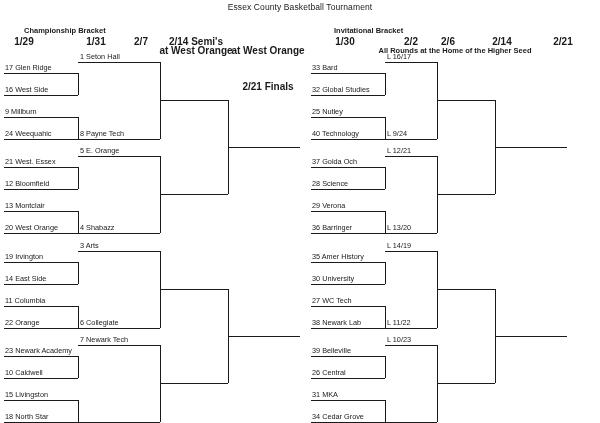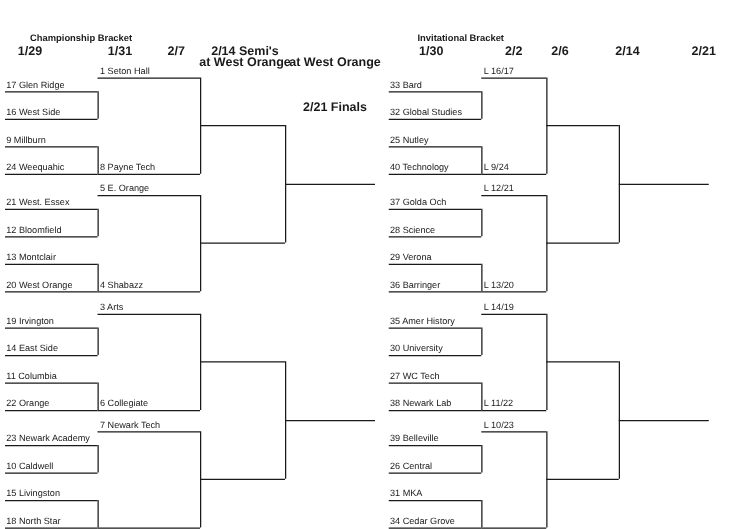"Essex County Basketball Tournament" div.title { html: none -> <div>Essex County Basketball Tournament</div> }
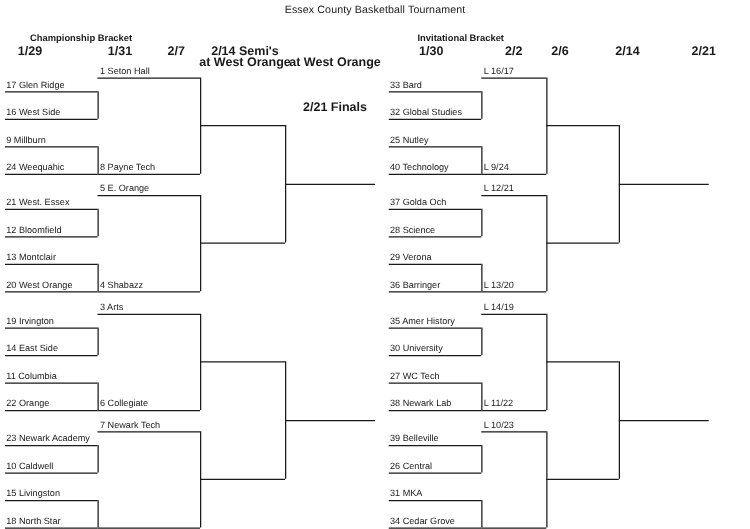"All Rounds at the Home" div.sub-note { html: none -> <div>All Rounds at the Home of the Higher Seed</div> }
